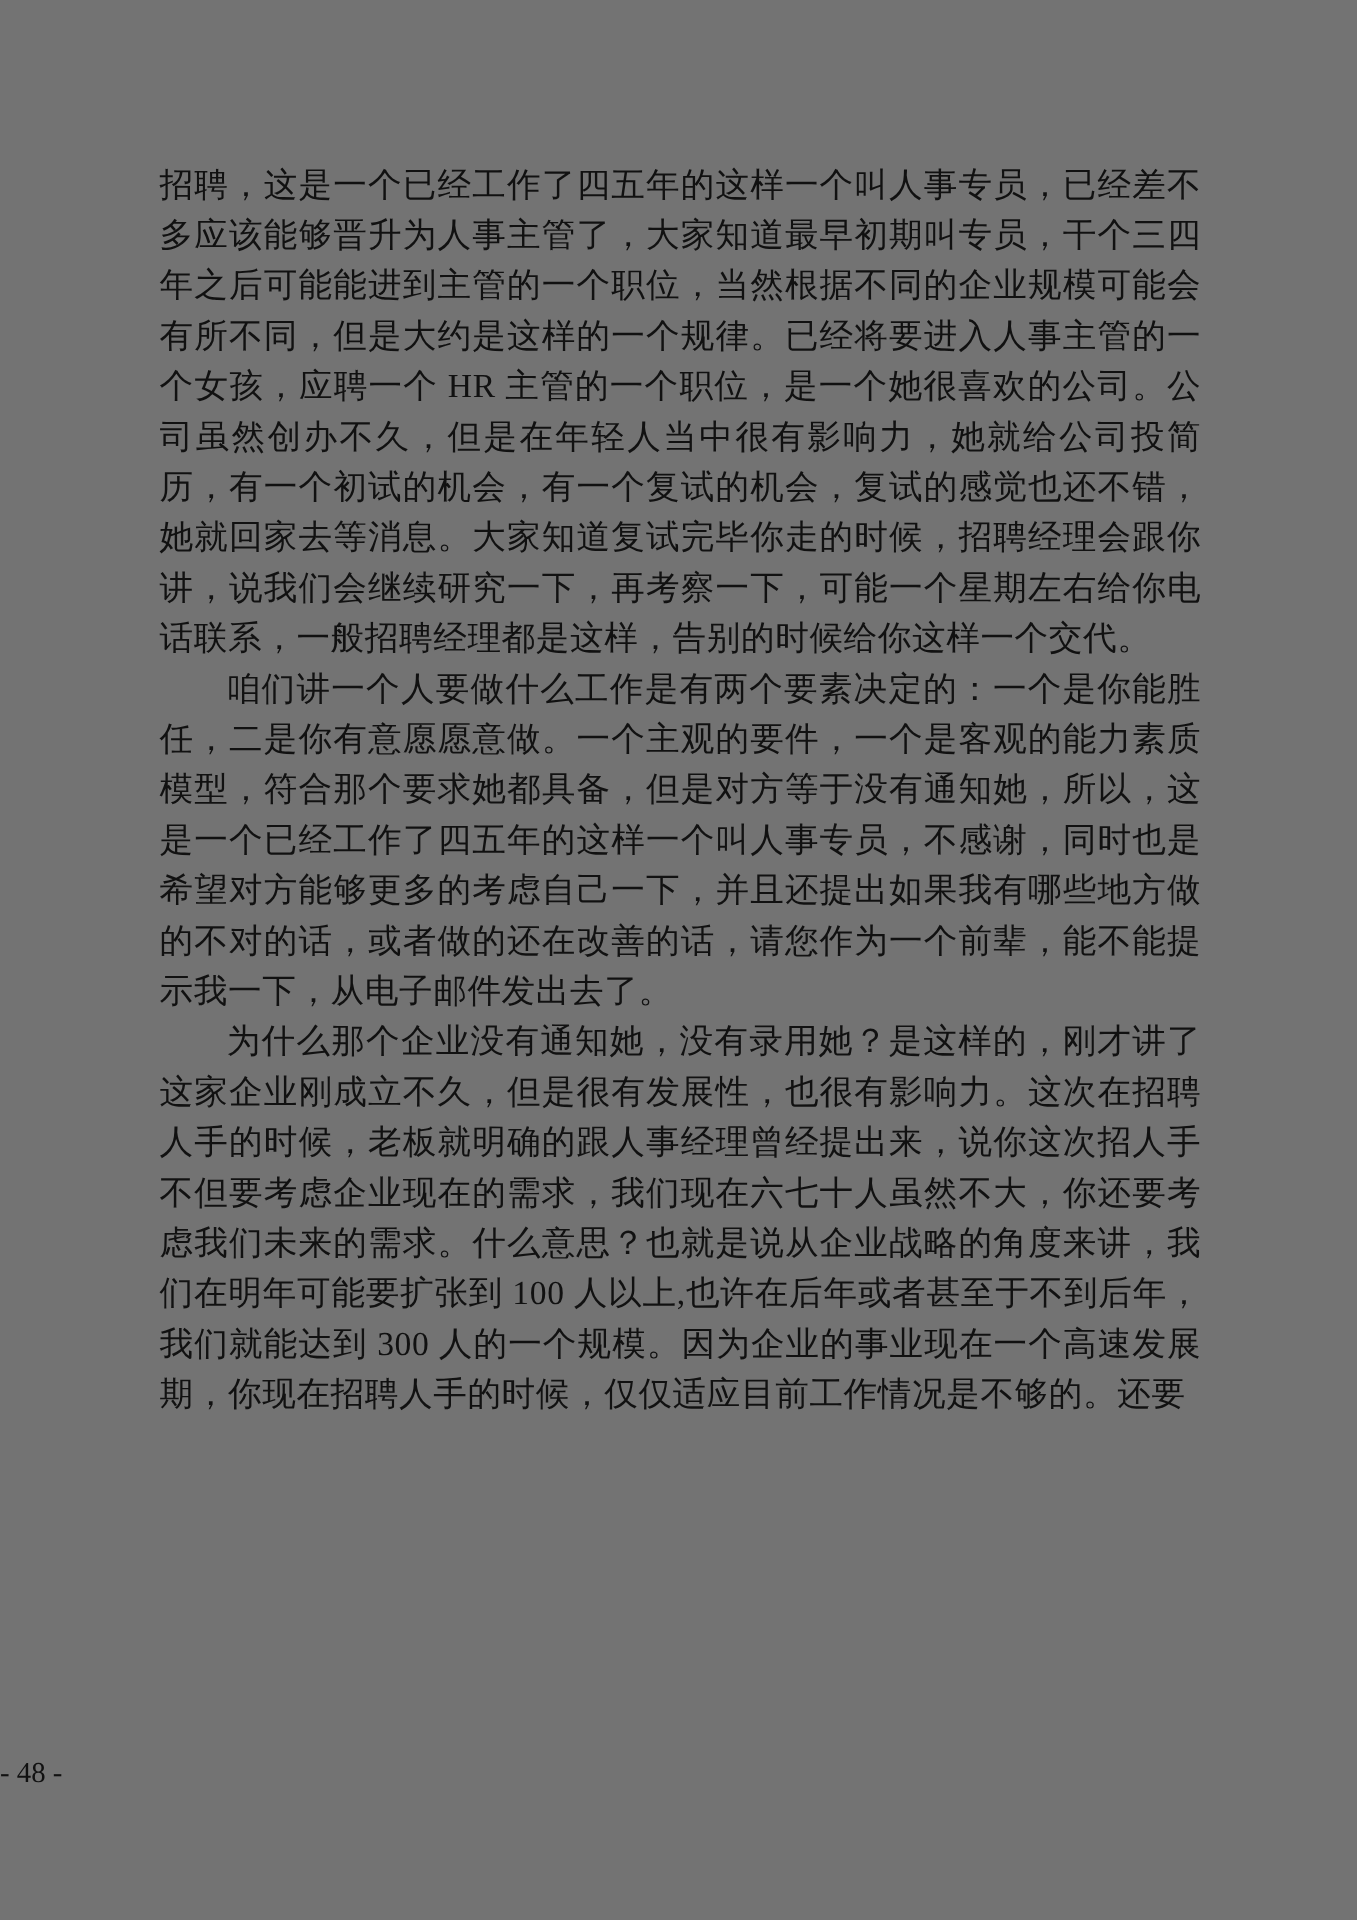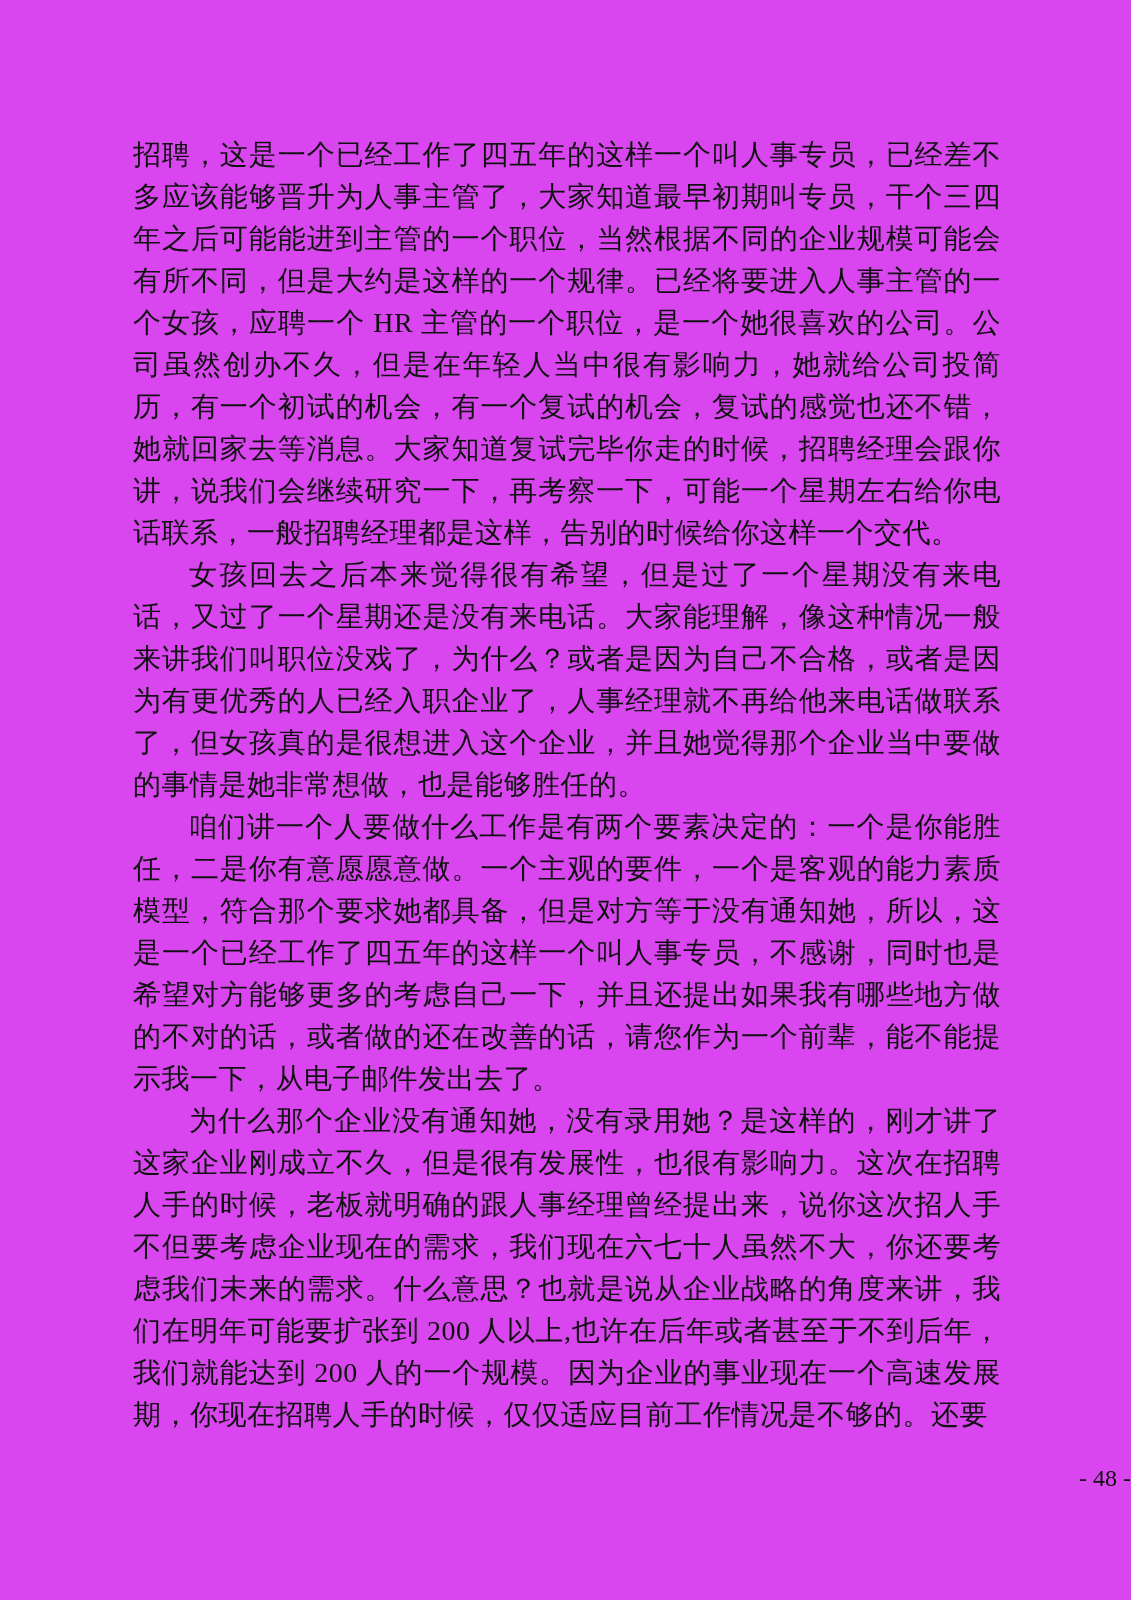"招聘，这是一个已经工作了四五年的这样一个叫人事专员，已经差不多应该能够晋升为人事" .doc-page { background: #d946ef -> #737373 }
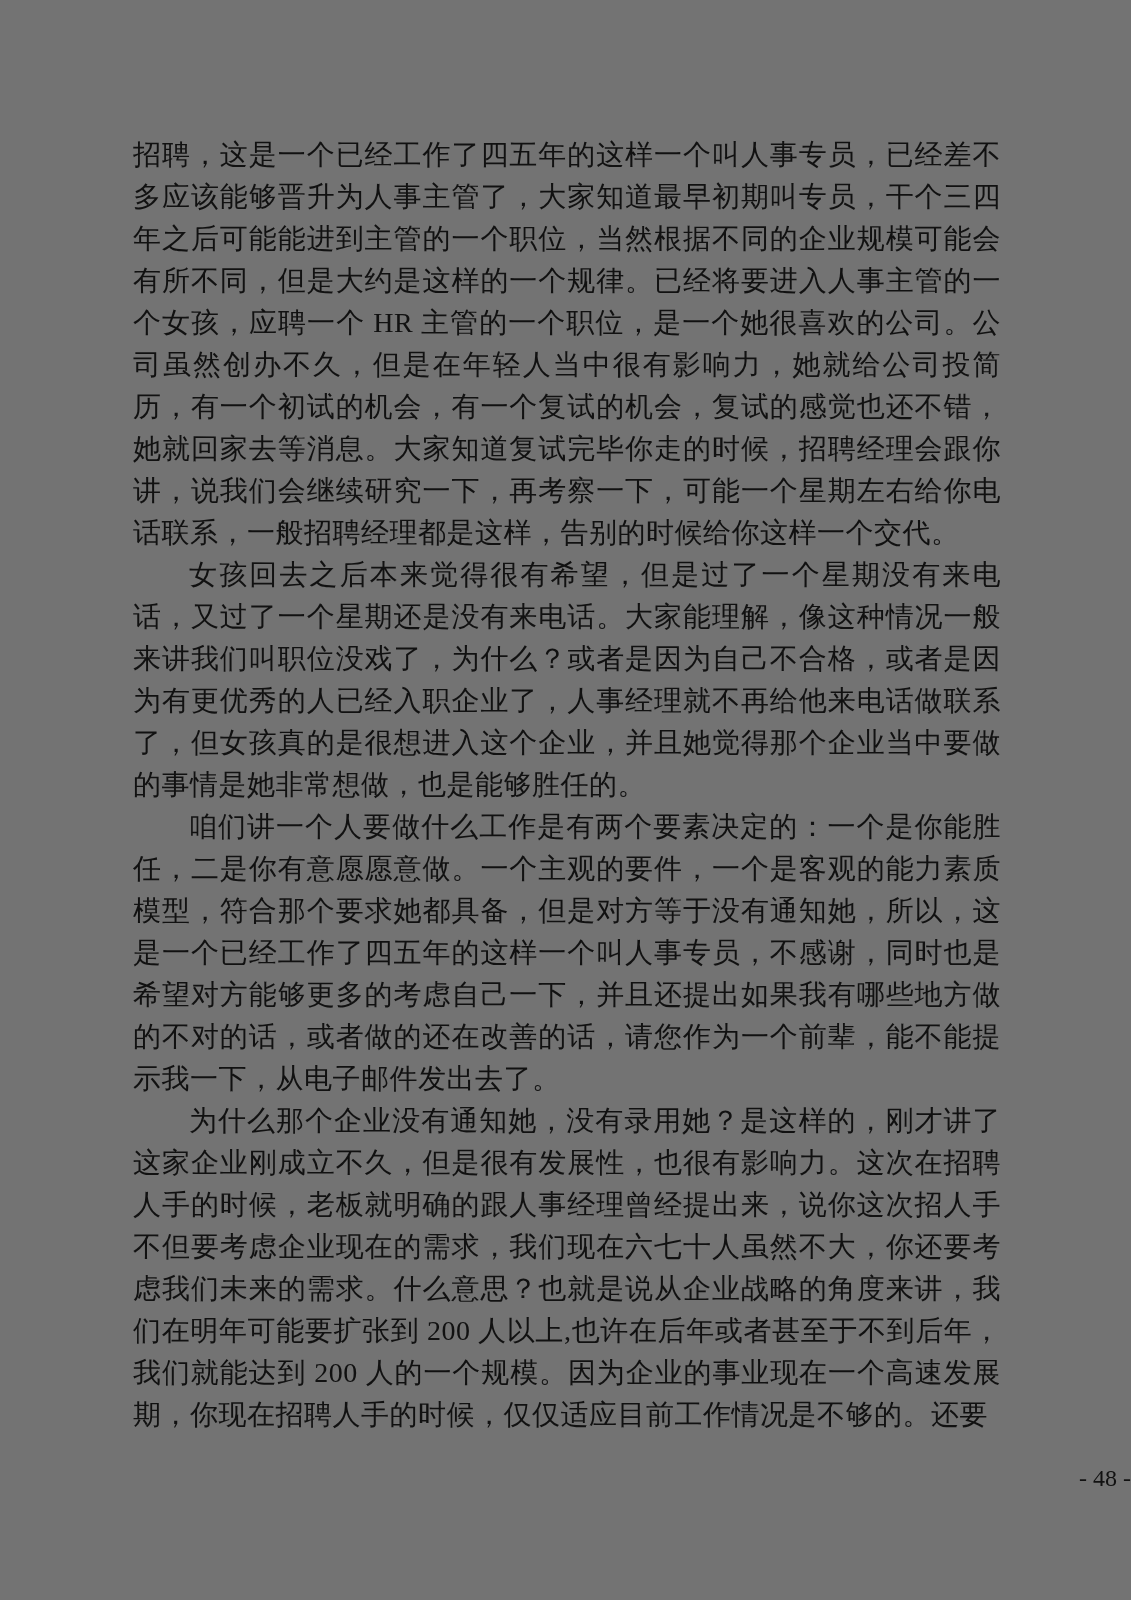"女孩回去之后本来觉得很有希望，但是过了一个星期没有来电话，又过了一个星期还是没有" p.body-paragraph { html: <p>女孩回去之后本来觉得很有希望，但是过了一个星期没有来电话，又过了一个星期还是没有来电话。大家能理解，像这种情况一般来讲我们叫职位没戏了，为什么？或者是因为自己不合格，或者是因为有更优秀的人已经入职企业了，人事经理就不再给他来电话做联系了，但女孩真的是很想进入这个企业，并且她觉得那个企业当中要做的事情是她非常想做，也是能够胜任的。</p> -> none }
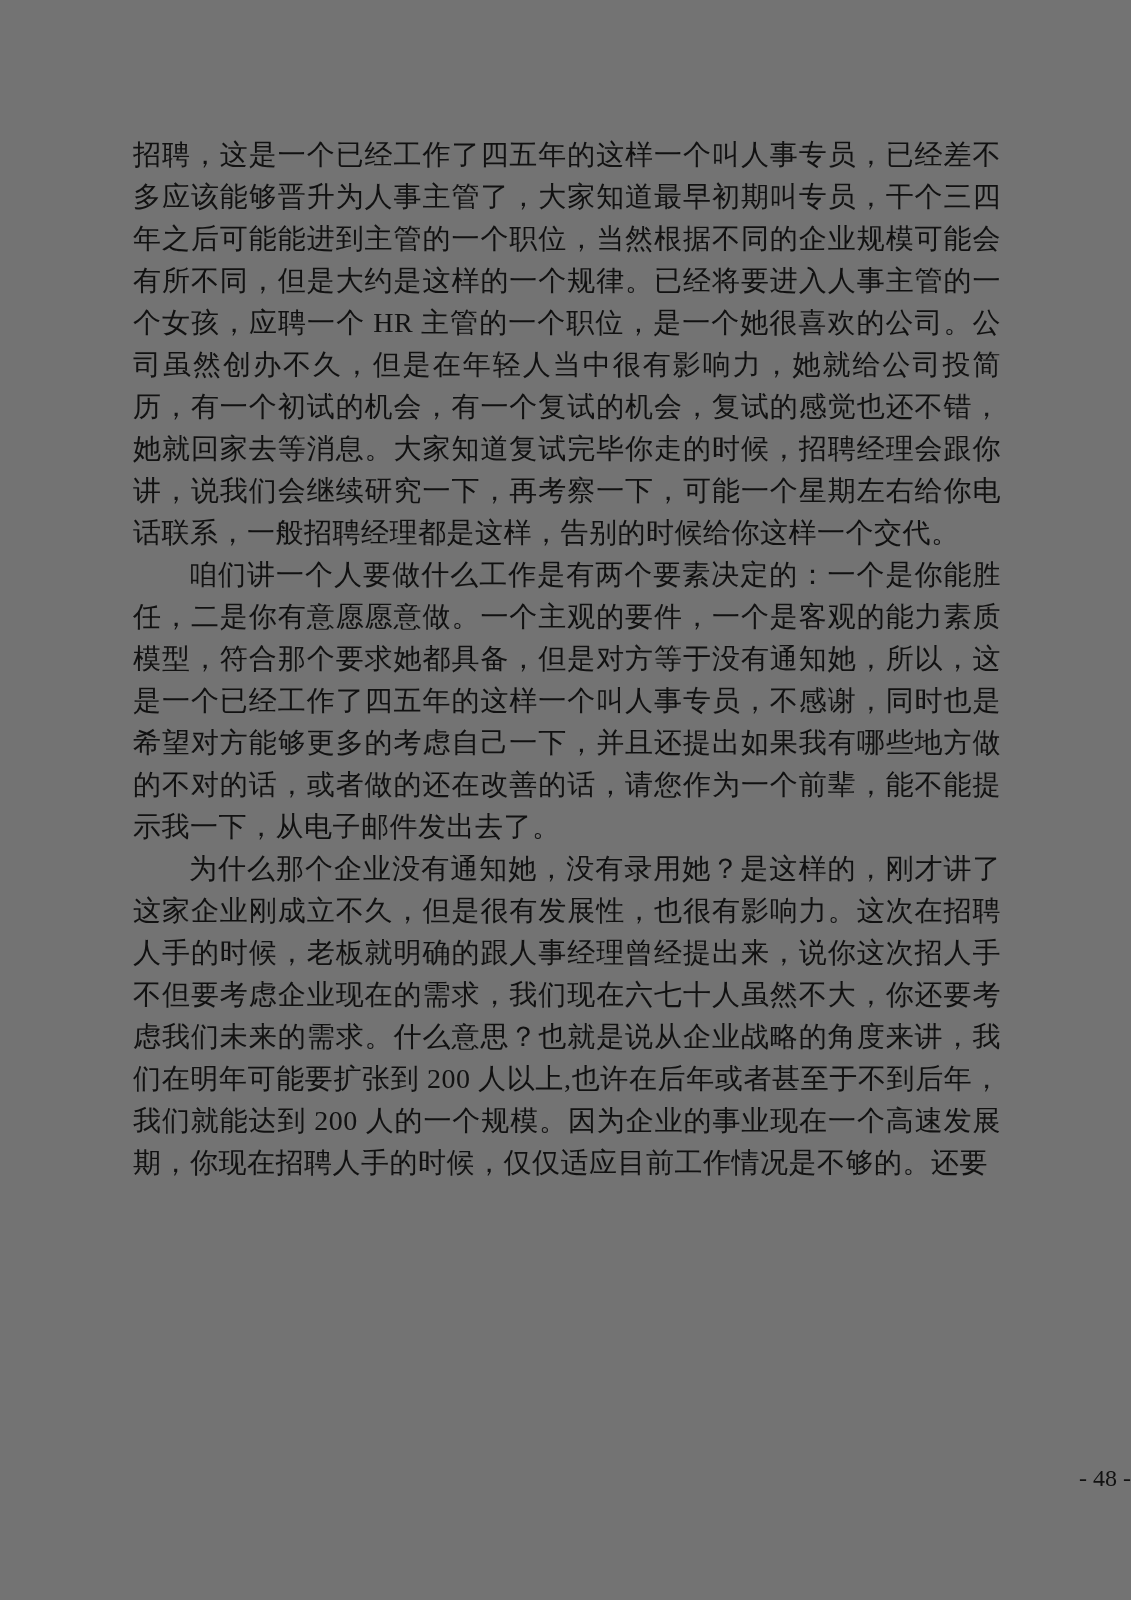"为什么那个企业没有通知她，没有录用她？是这样的，刚才讲了这家企业刚成立不久，但是" p.body-paragraph { text: 200 人以上,也许在后年或者甚至于不到后年，我们就能达到 200 -> 100 人以上,也许在后年或者甚至于不到后年，我们就能达到 300 }
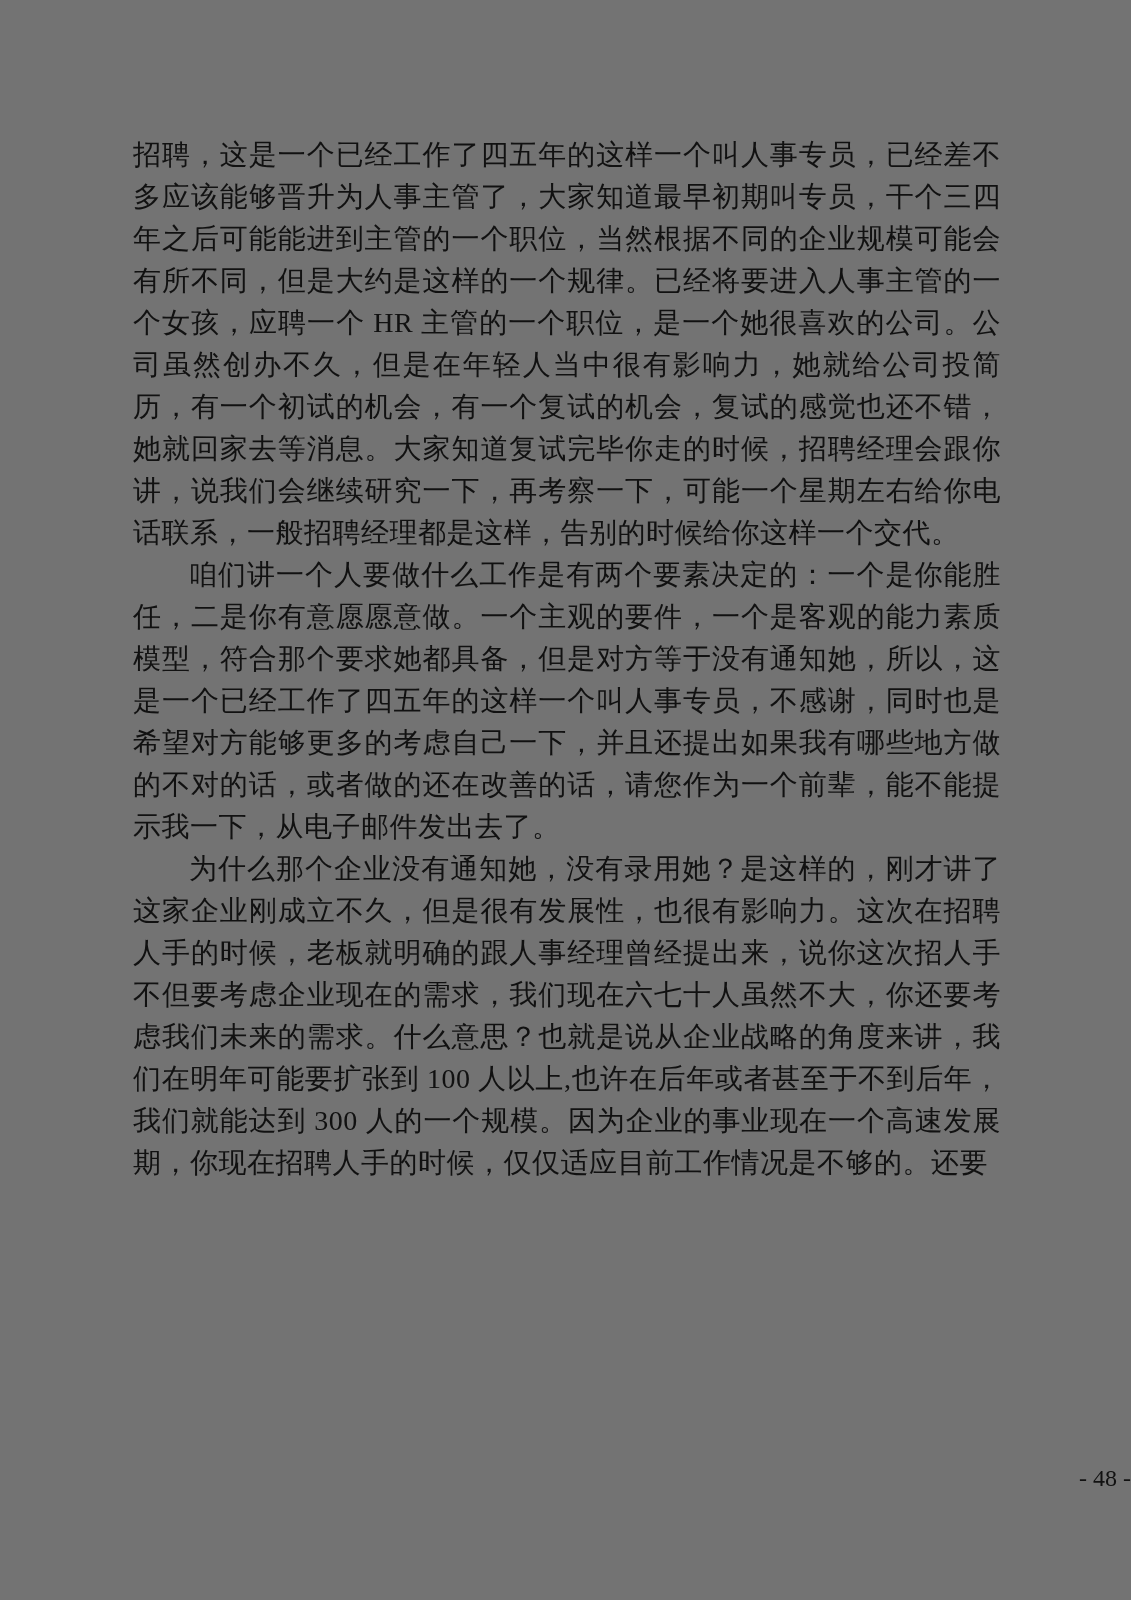"- 48 -" .page-footer { text-align: right -> left }
